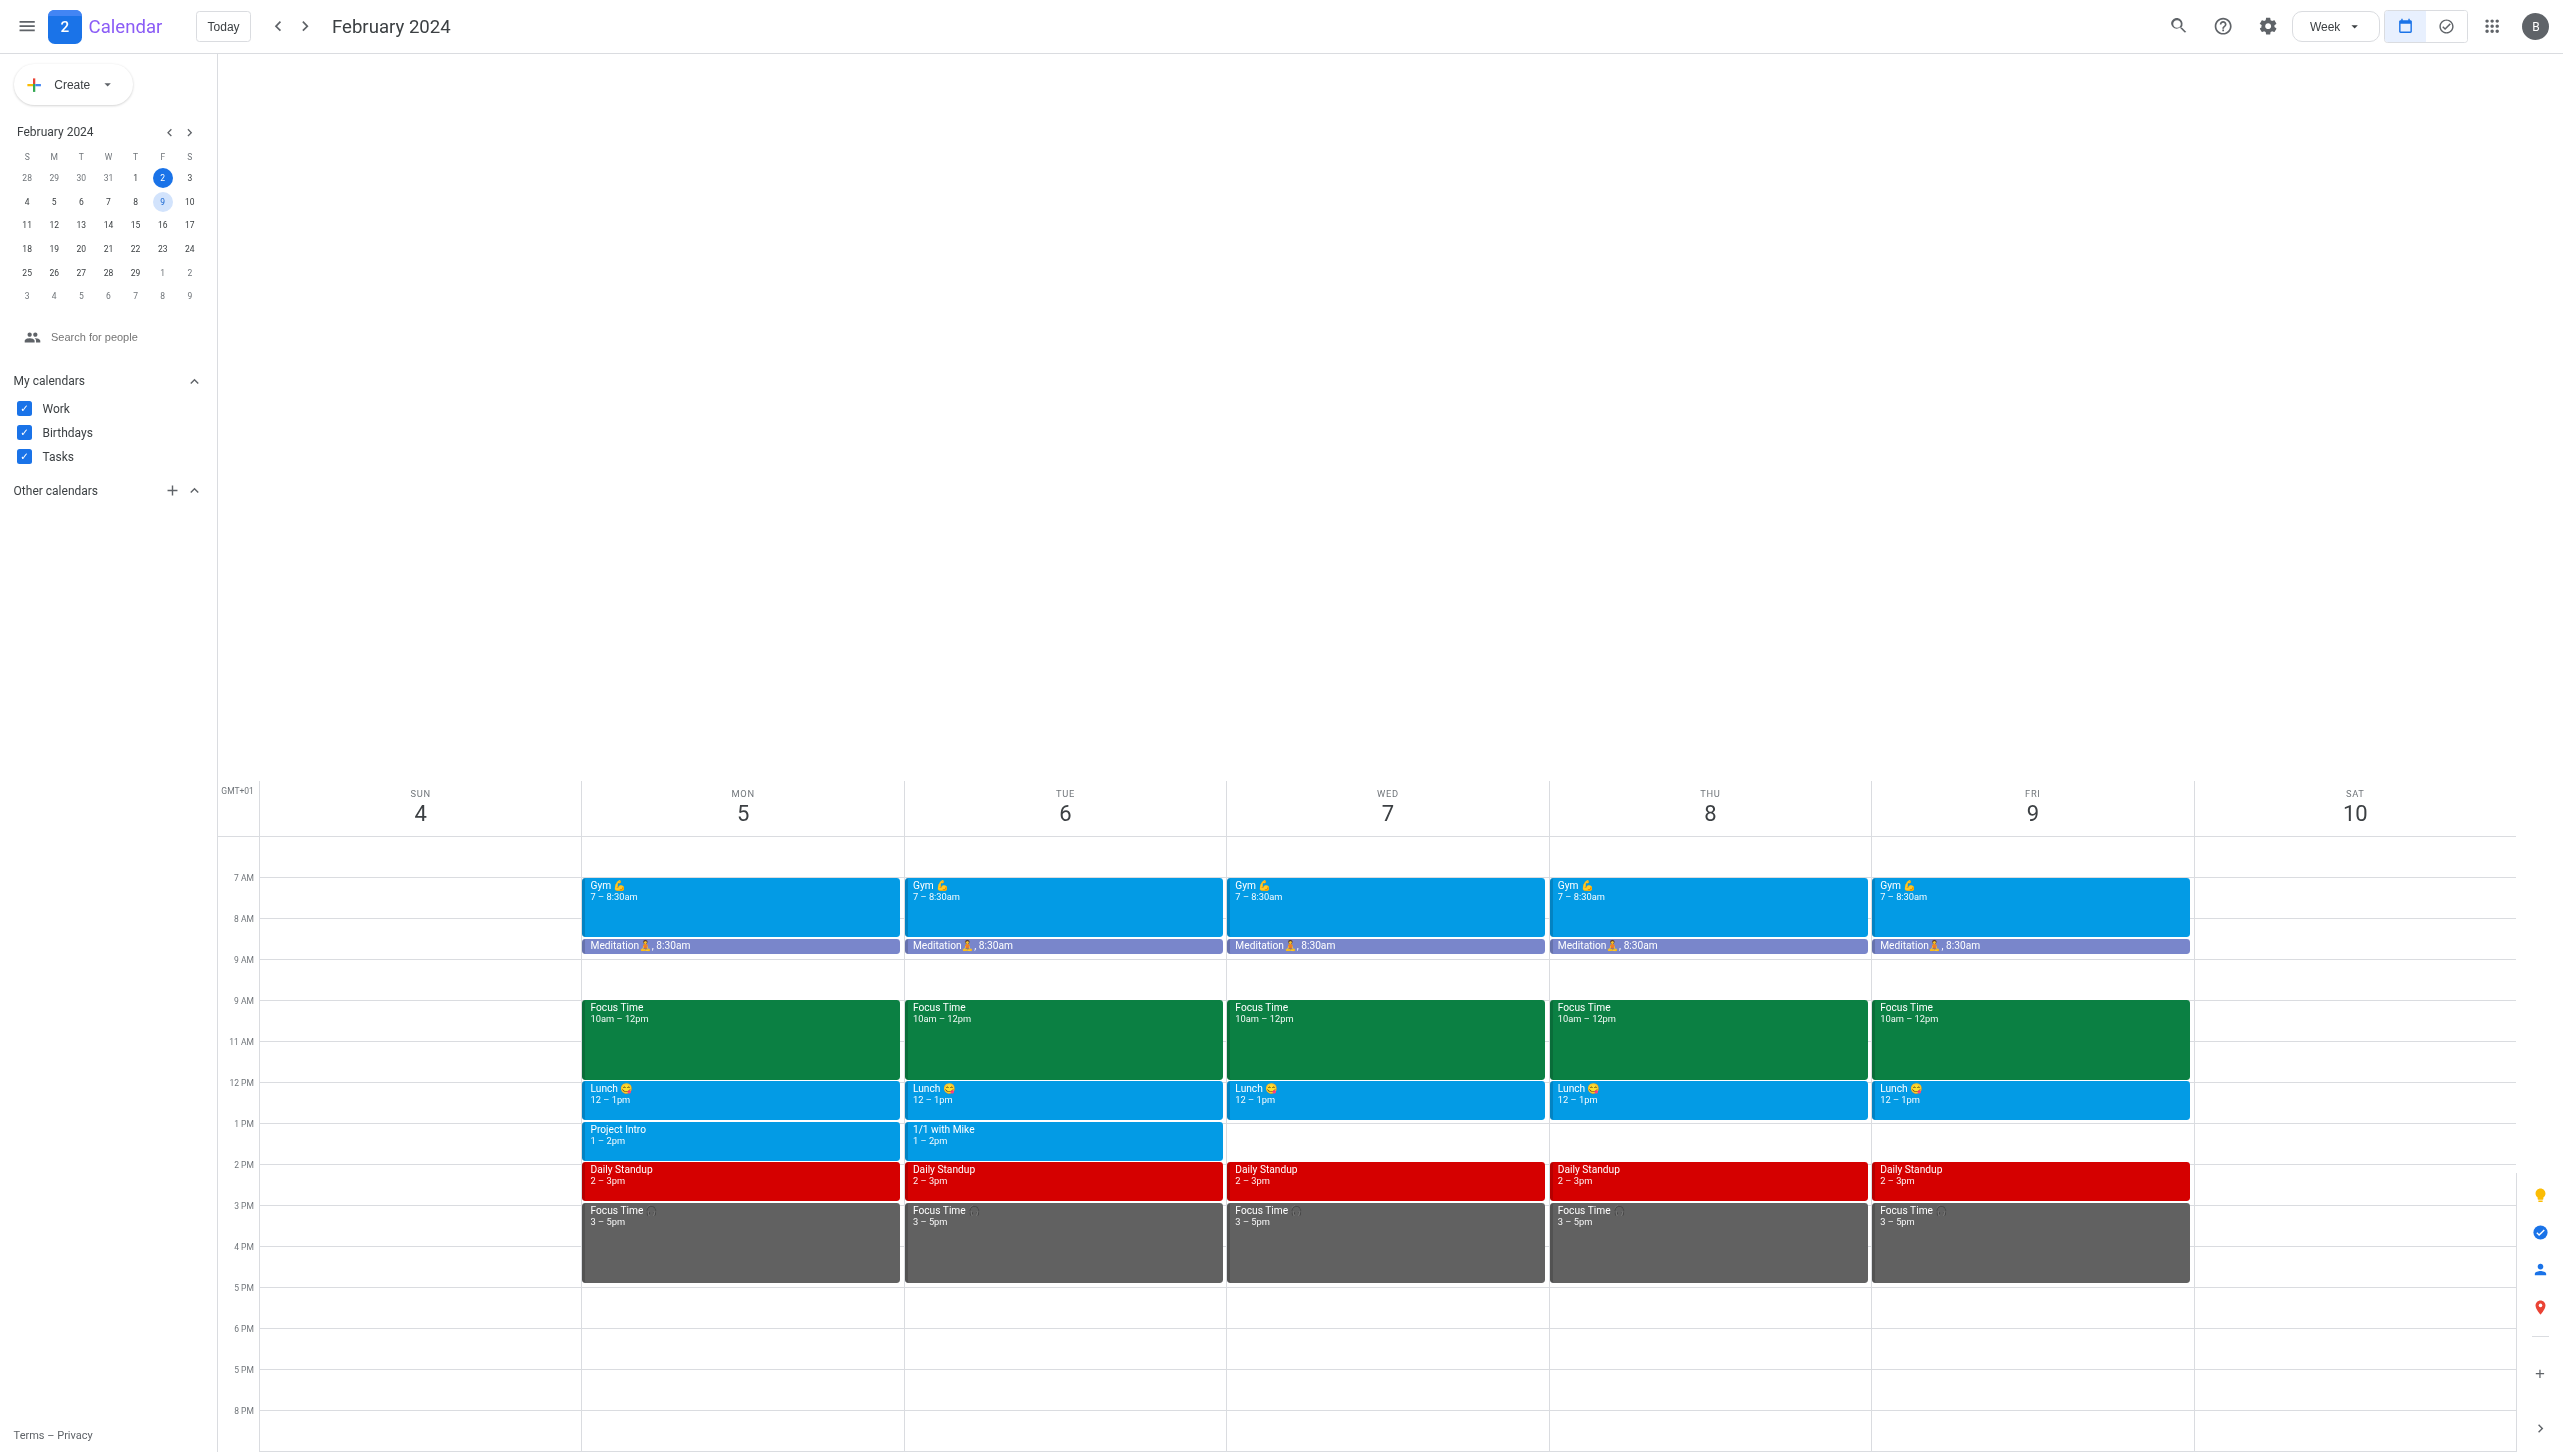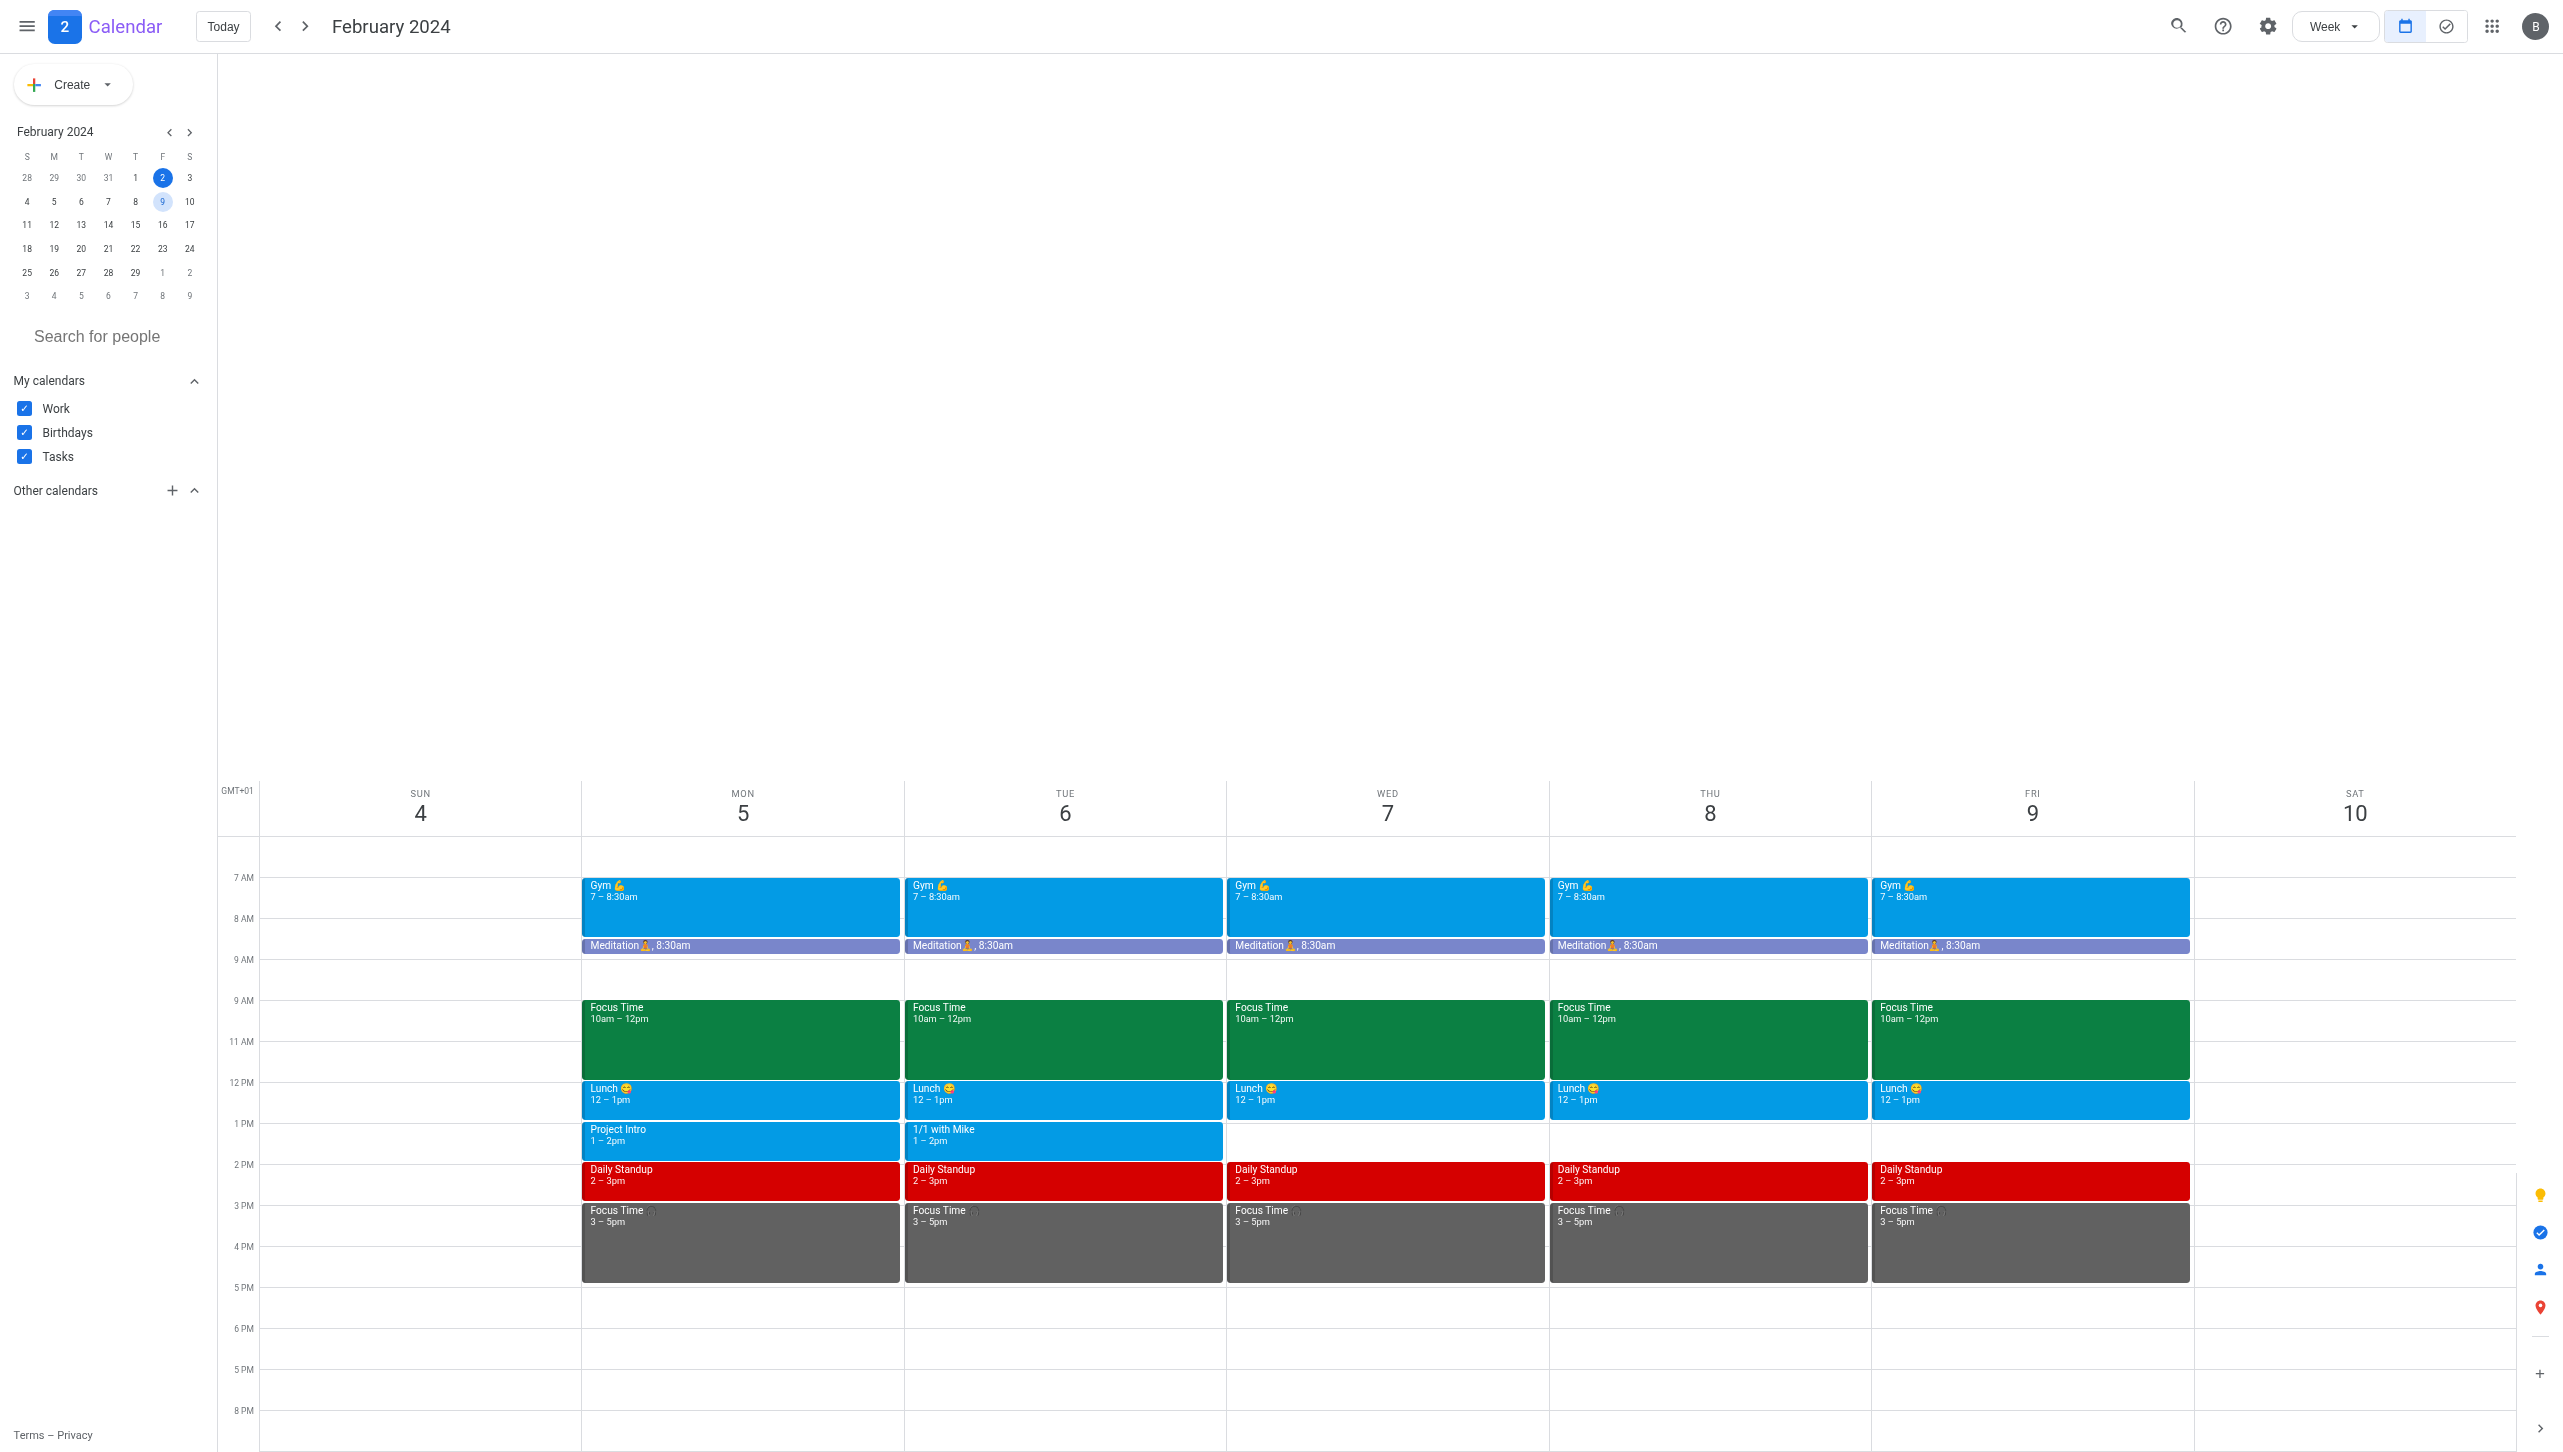"Search for people" .search-input { font-size: 16px -> 11px }
